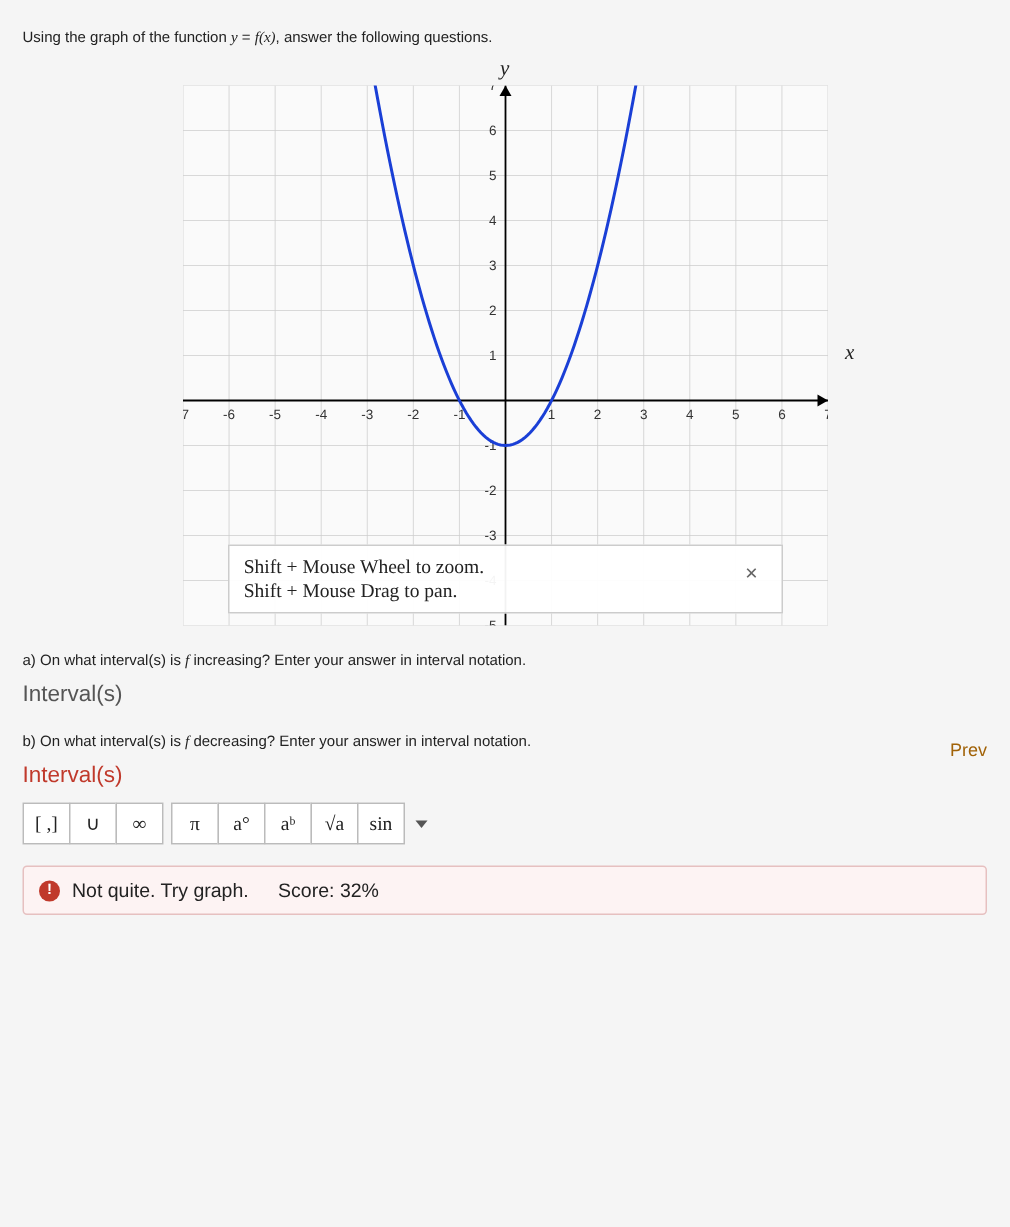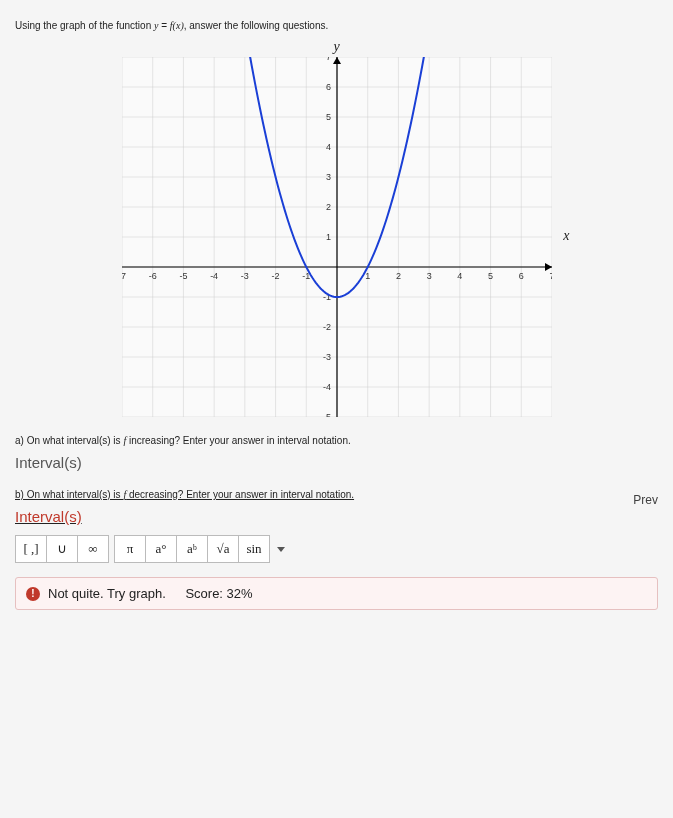"Shift + Mouse Wheel to" div.hint-box { html: none -> <div> <div>Shift + Mouse Wheel to zoom.</div> <div>Shift + Mouse Drag to pan.</div> <span>✕</span> </div> }
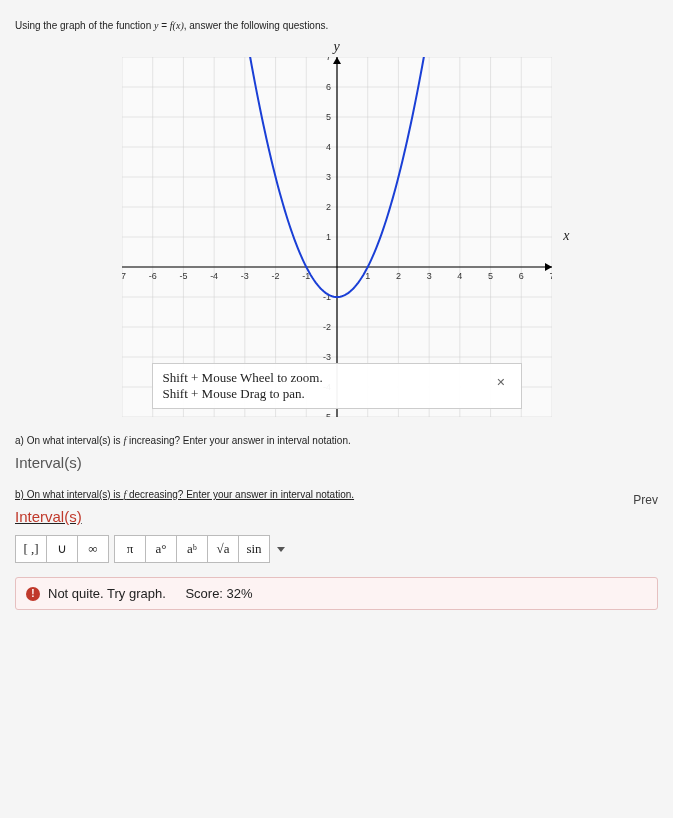"b) On what interval(s) is" .section-b { text-decoration: underline -> none }
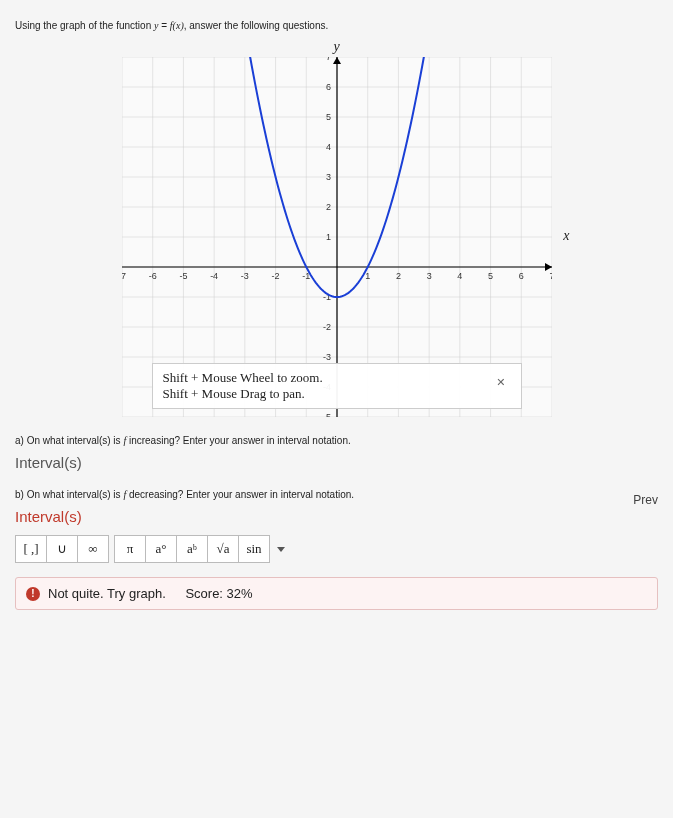"Prev" .prev-btn { color: #404040 -> #a16207 }
